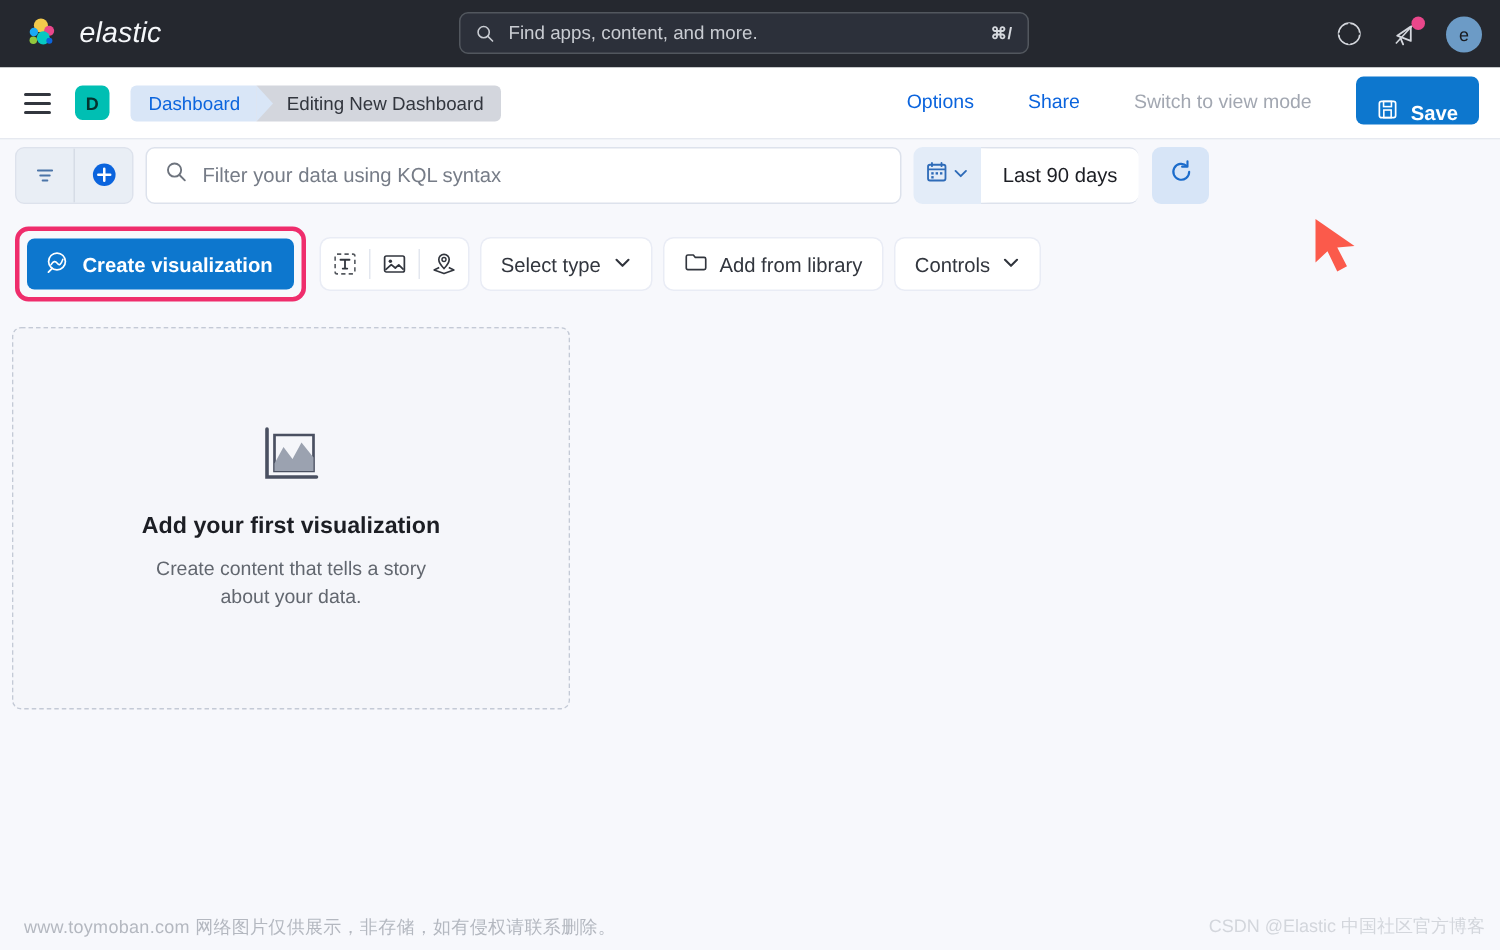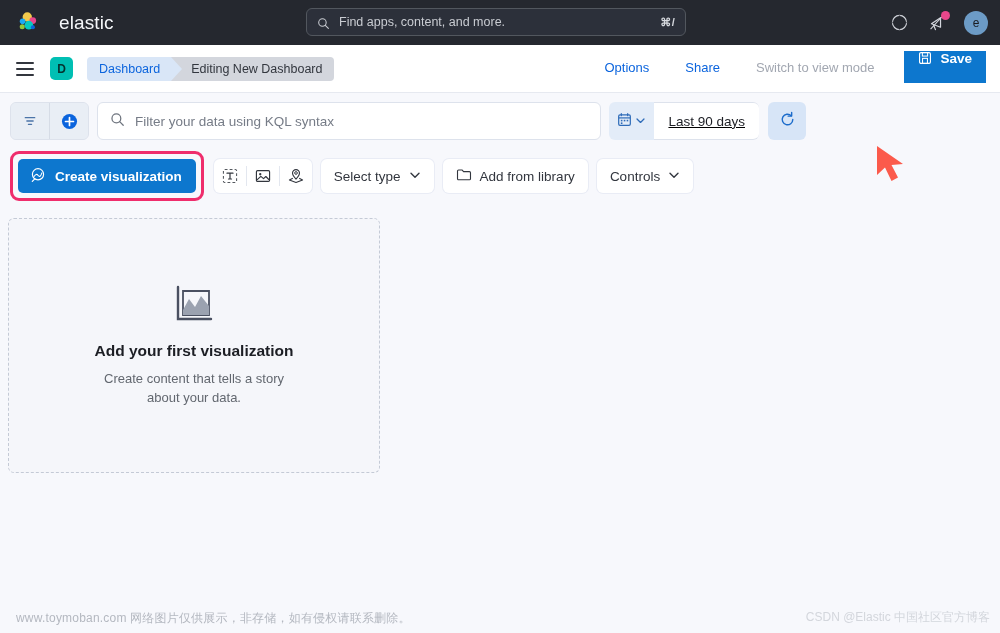"elastic" .brand { font-style: none -> italic; gap: 20px -> 14px }
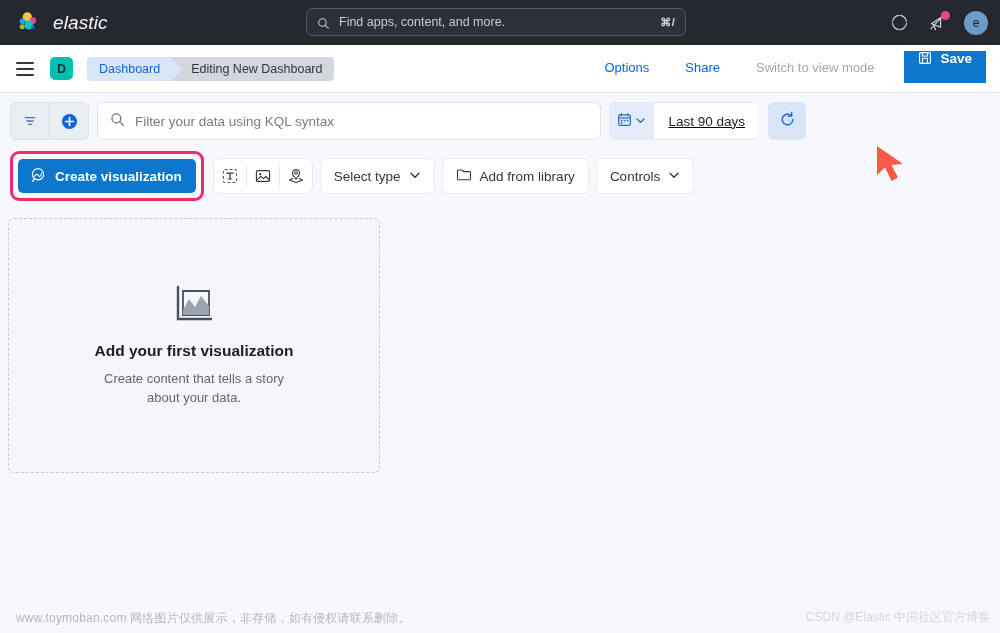"Save" .save-btn { align-items: flex-start -> flex-end; border-radius: 0 -> 5px }
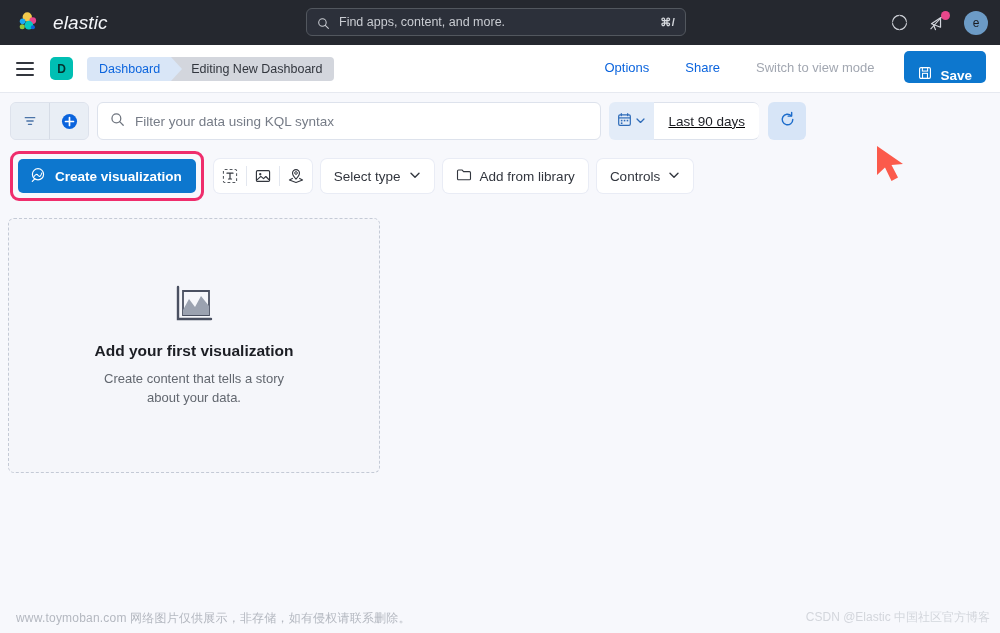"Filter your data using KQL" .query-bar { align-items: flex-end -> center }
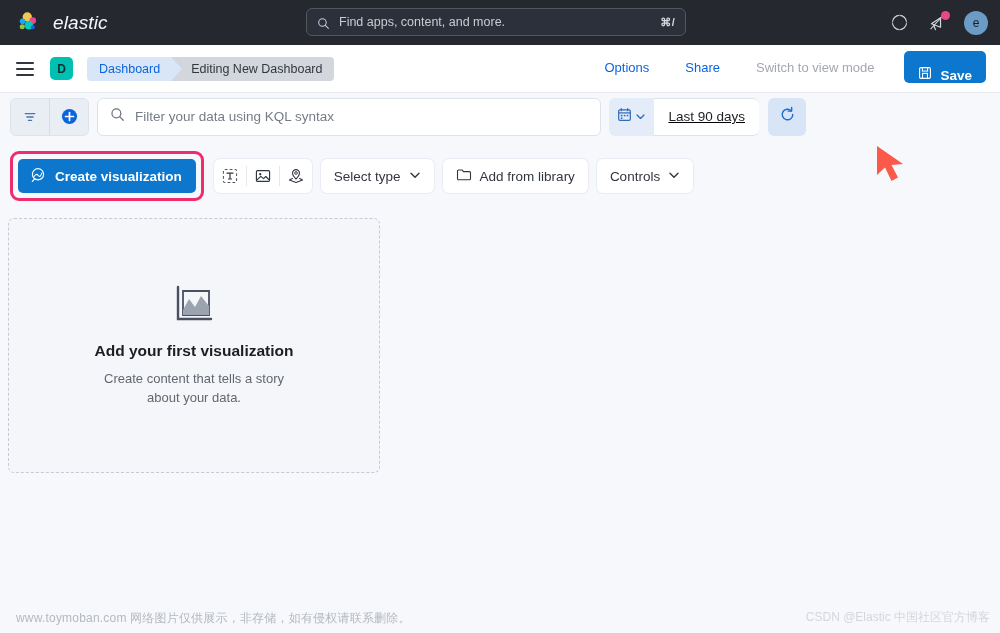"Last 90 days" .date-group { text-decoration: underline -> none }
